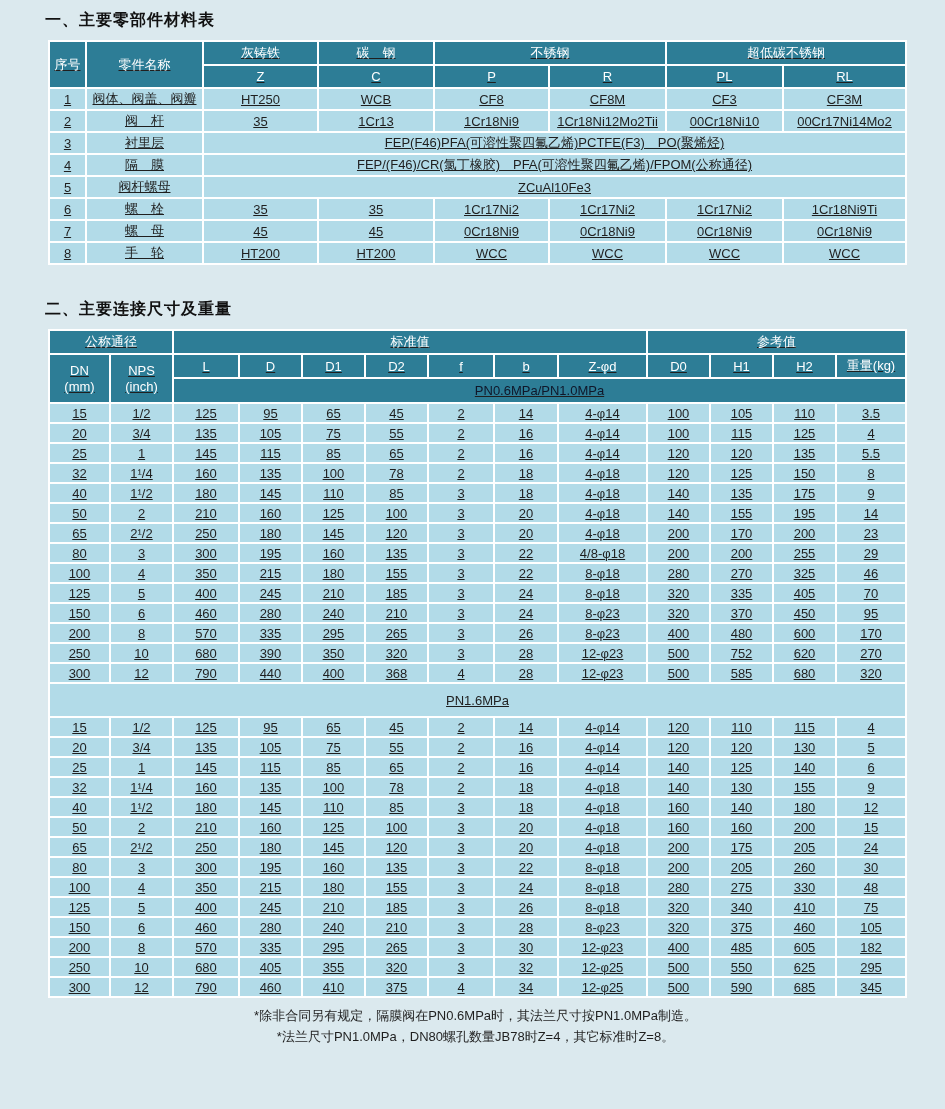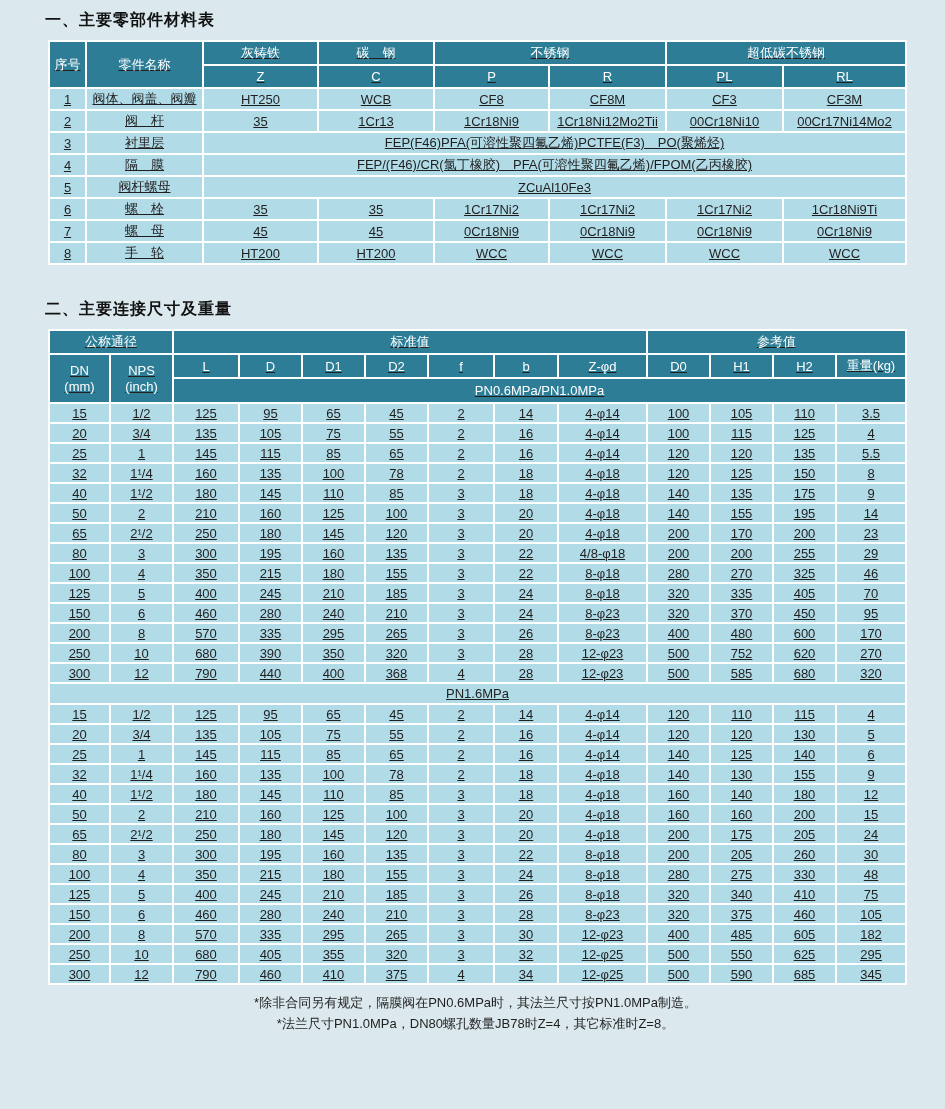"FEP/(F46)/CR(氯丁橡胶)" td { text: 乙丙橡胶 -> 公称通径 }
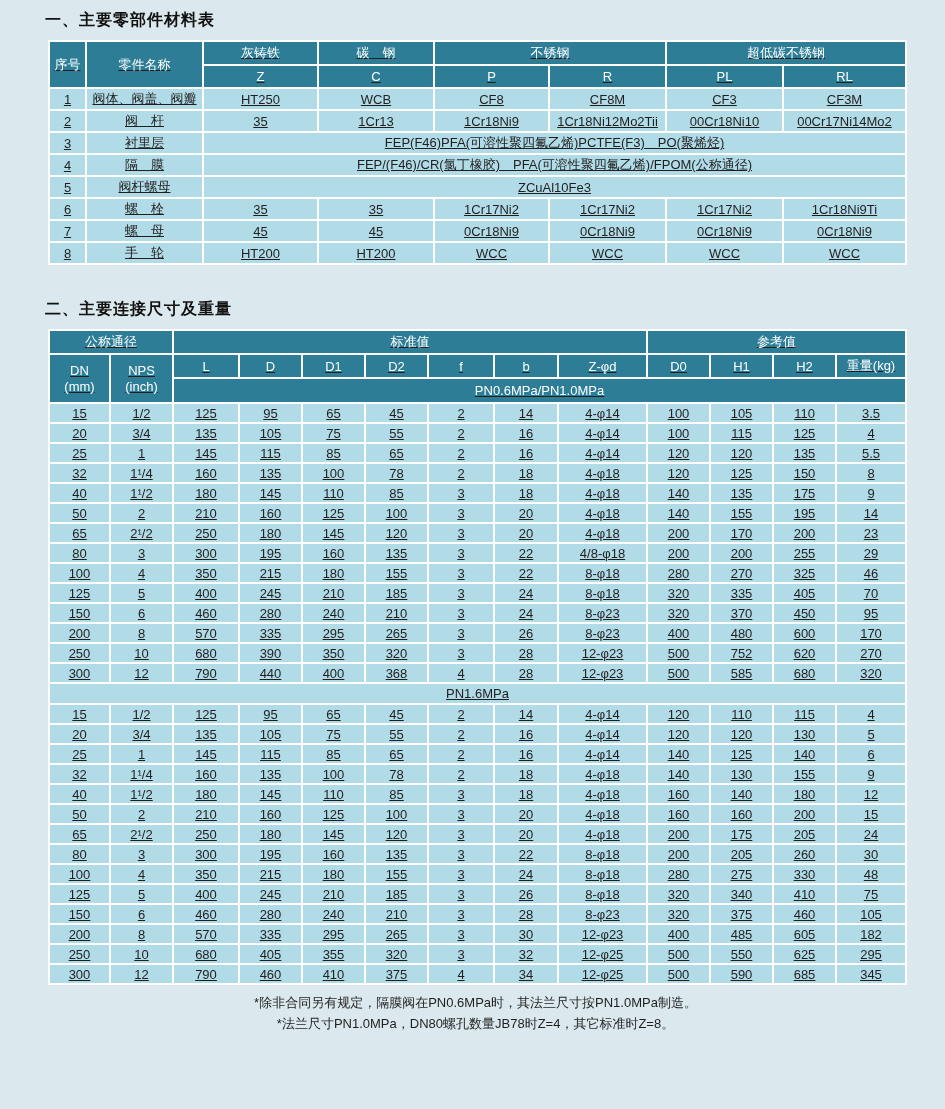"PN0.6MPa/PN1.0MPa" .band-teal { color: #ffffff -> #0f172a }
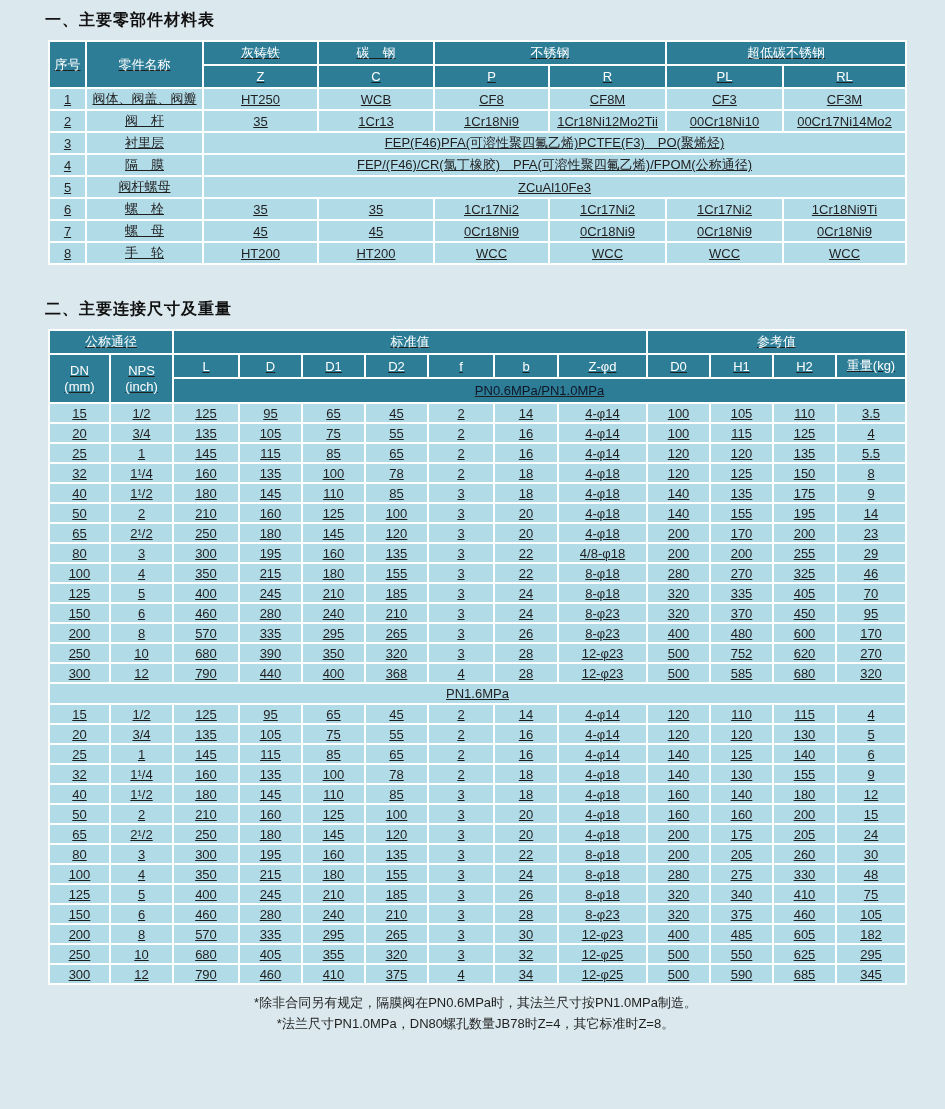"PN1.6MPa" .band-light td { height: 21px -> 34px }
